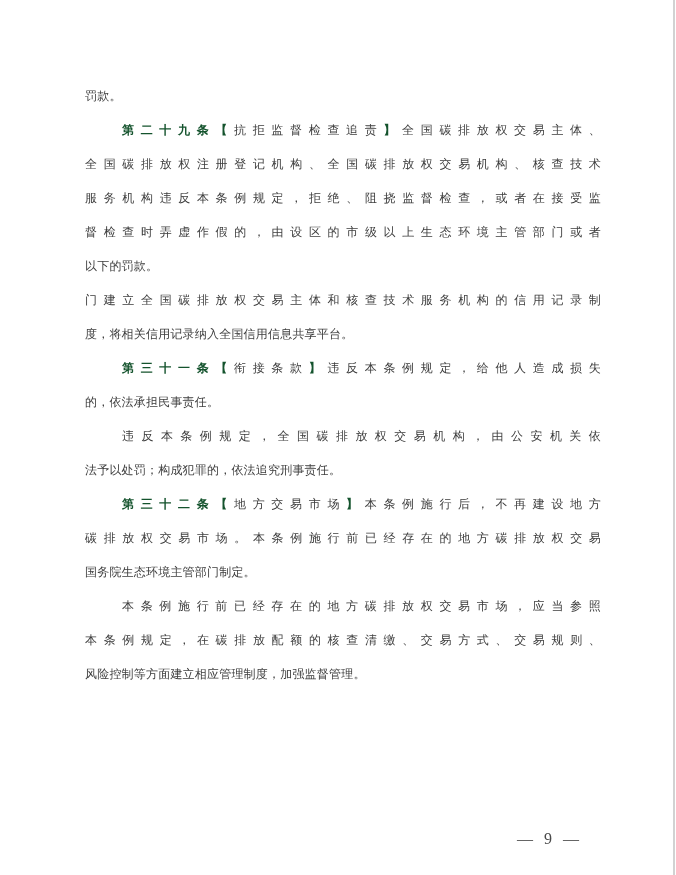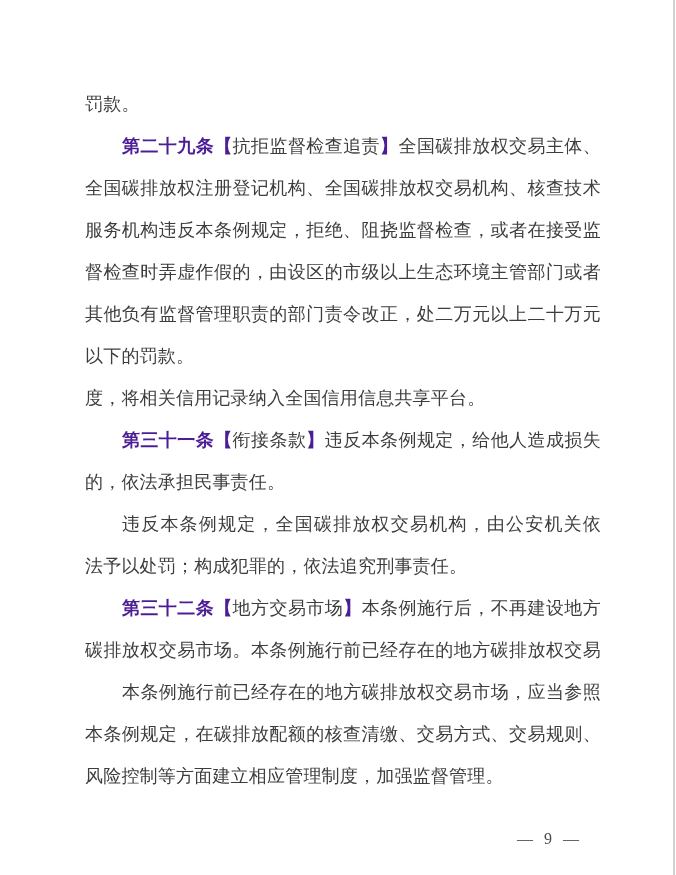"罚款。" .line { font-size: 18px -> 12px; margin-top: 8px -> none }
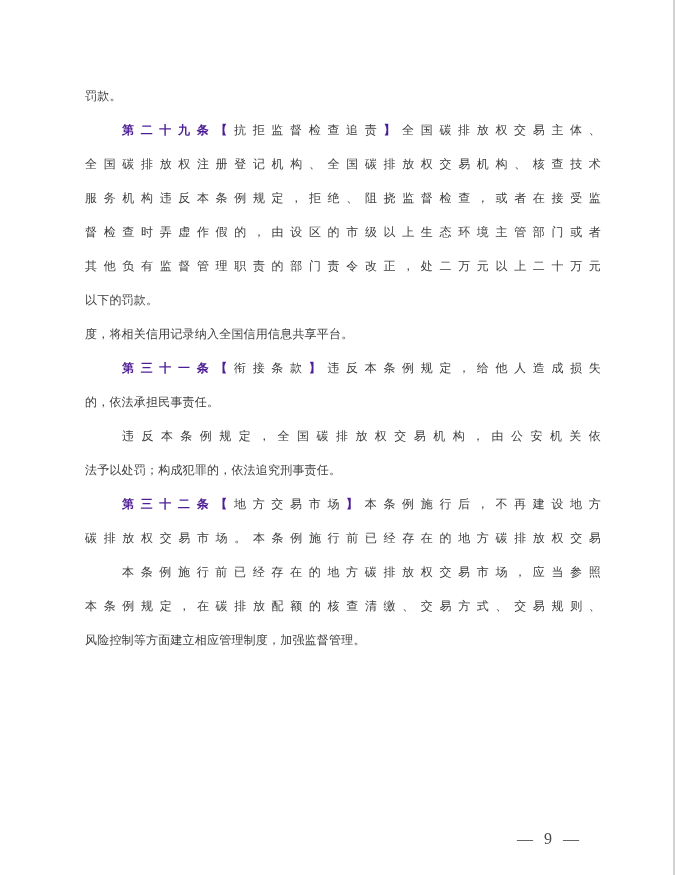"第二十九条" .seg.bold { color: #4c1d95 -> #14532d }
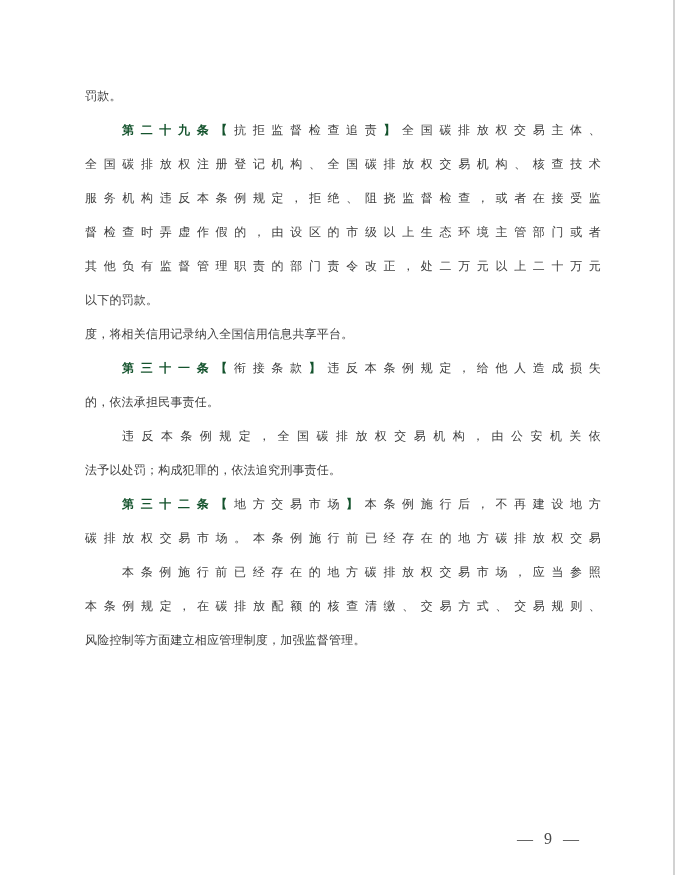"其他负有监督管理职责的部门责令改正，处二万元以上二十万元" div.line { html: <div><span>其他负有监督管理职责的部门责令改正，处二万元以上二十万元</span></div> -> none }
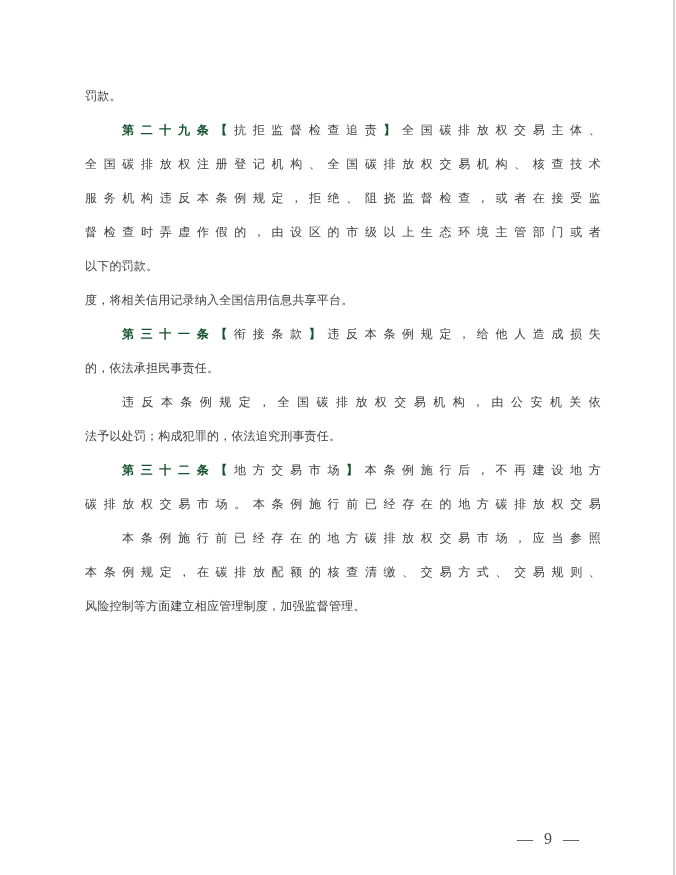"门建立全国碳排放权交易主体和核查技术服务机构的信用记录制" div.line { html: none -> <div><span>门建立全国碳排放权交易主体和核查技术服务机构的信用记录制</span></div> }
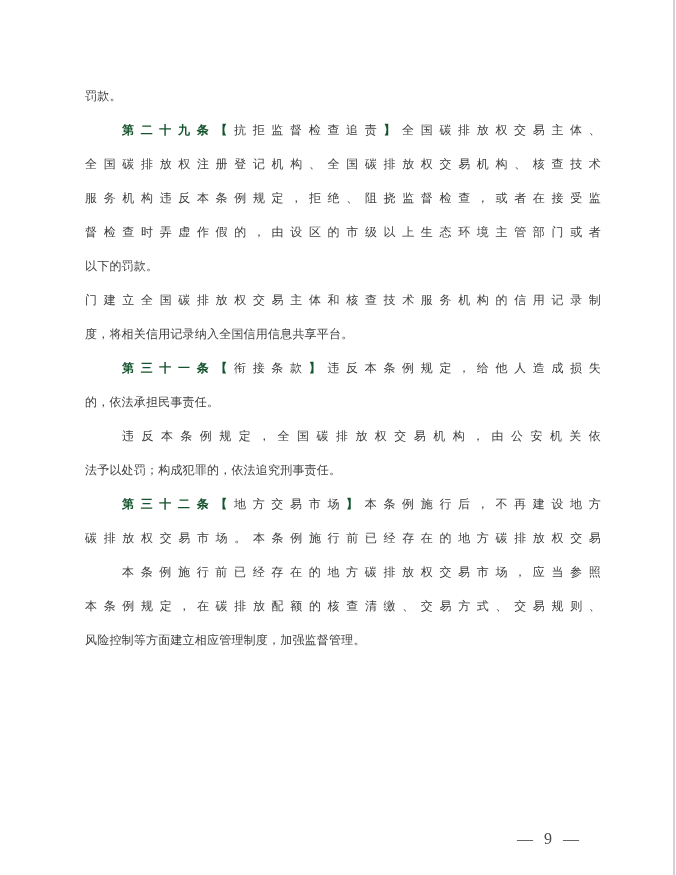"国务院生态环境主管部门制定。" div.line { html: none -> <div><span>国务院生态环境主管部门制定。</span></div> }
